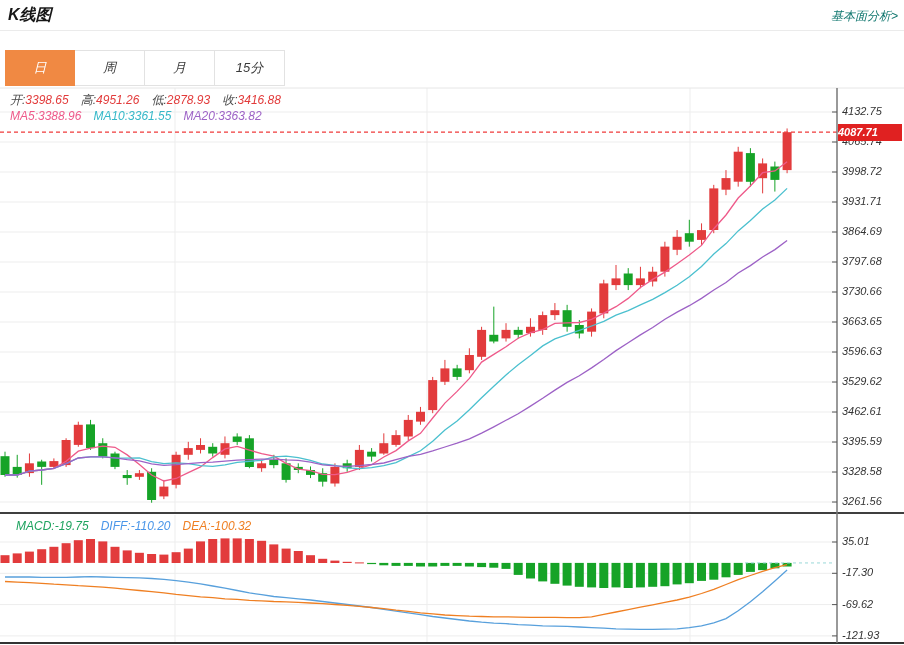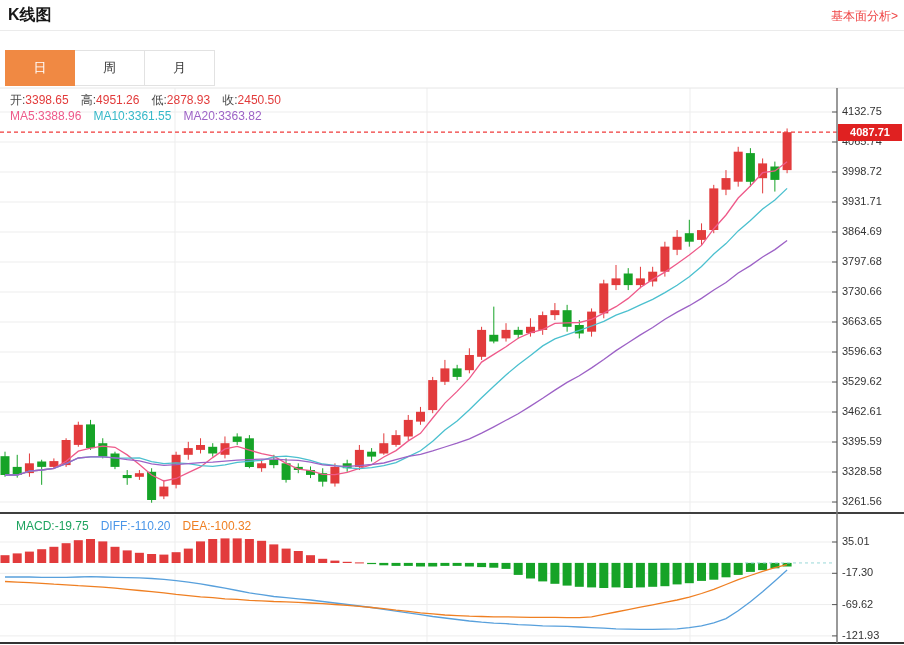"K线图" .page { font-style: none -> italic }
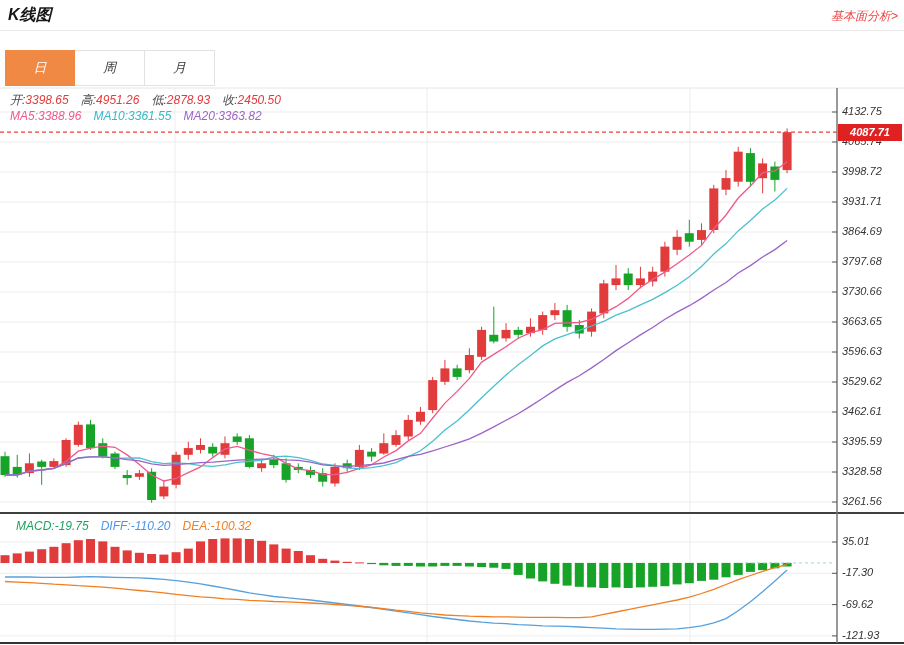"基本面分析>" .fund-link { color: #ef4444 -> #0f766e }
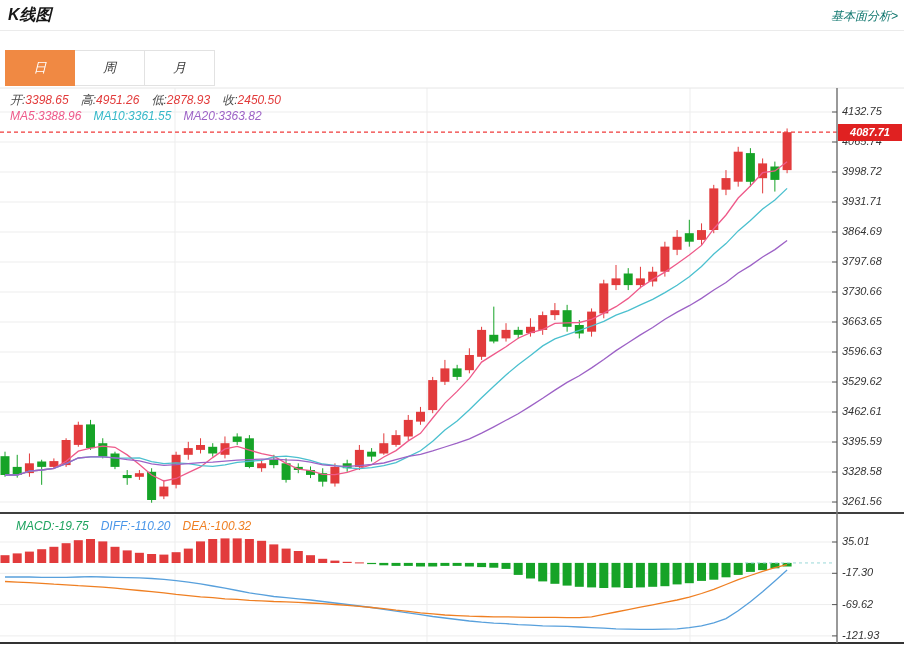"15分" div.tab { html: none -> <div>15分</div> }
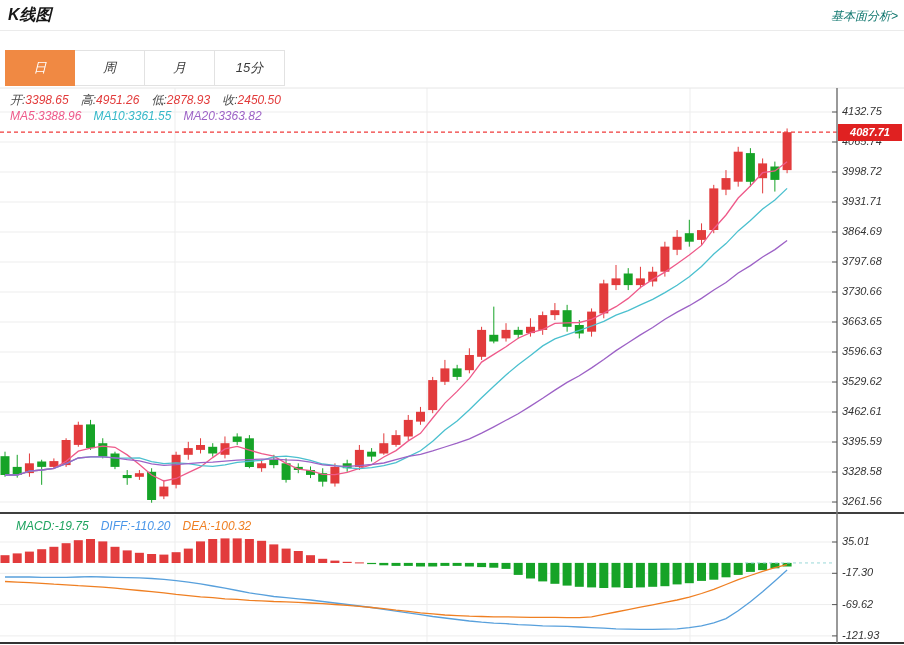"2450.50" span.val { text: 2450.50 -> 3416.88 }
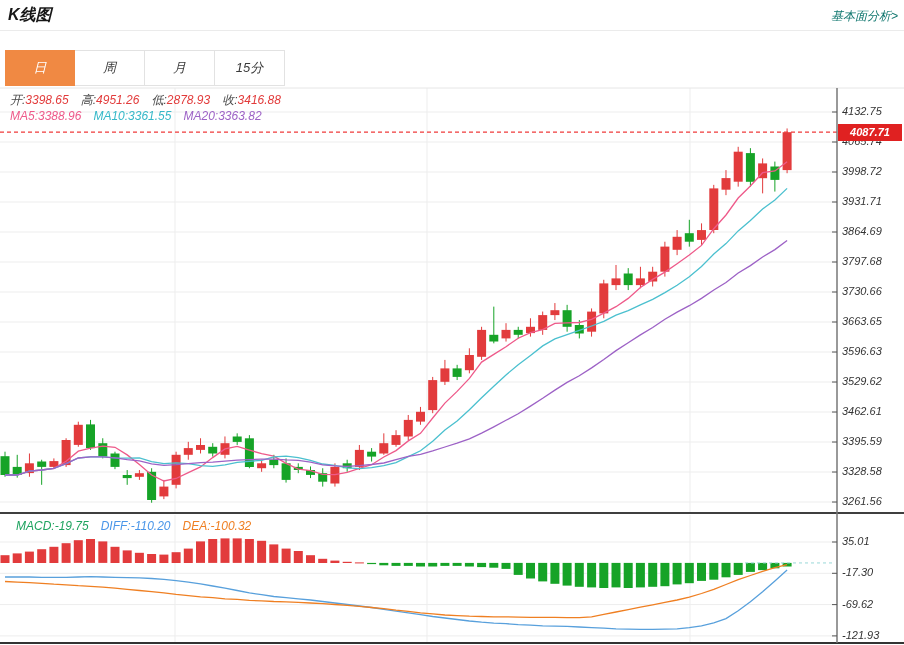"4087.71" .badge { text-align: center -> none }
